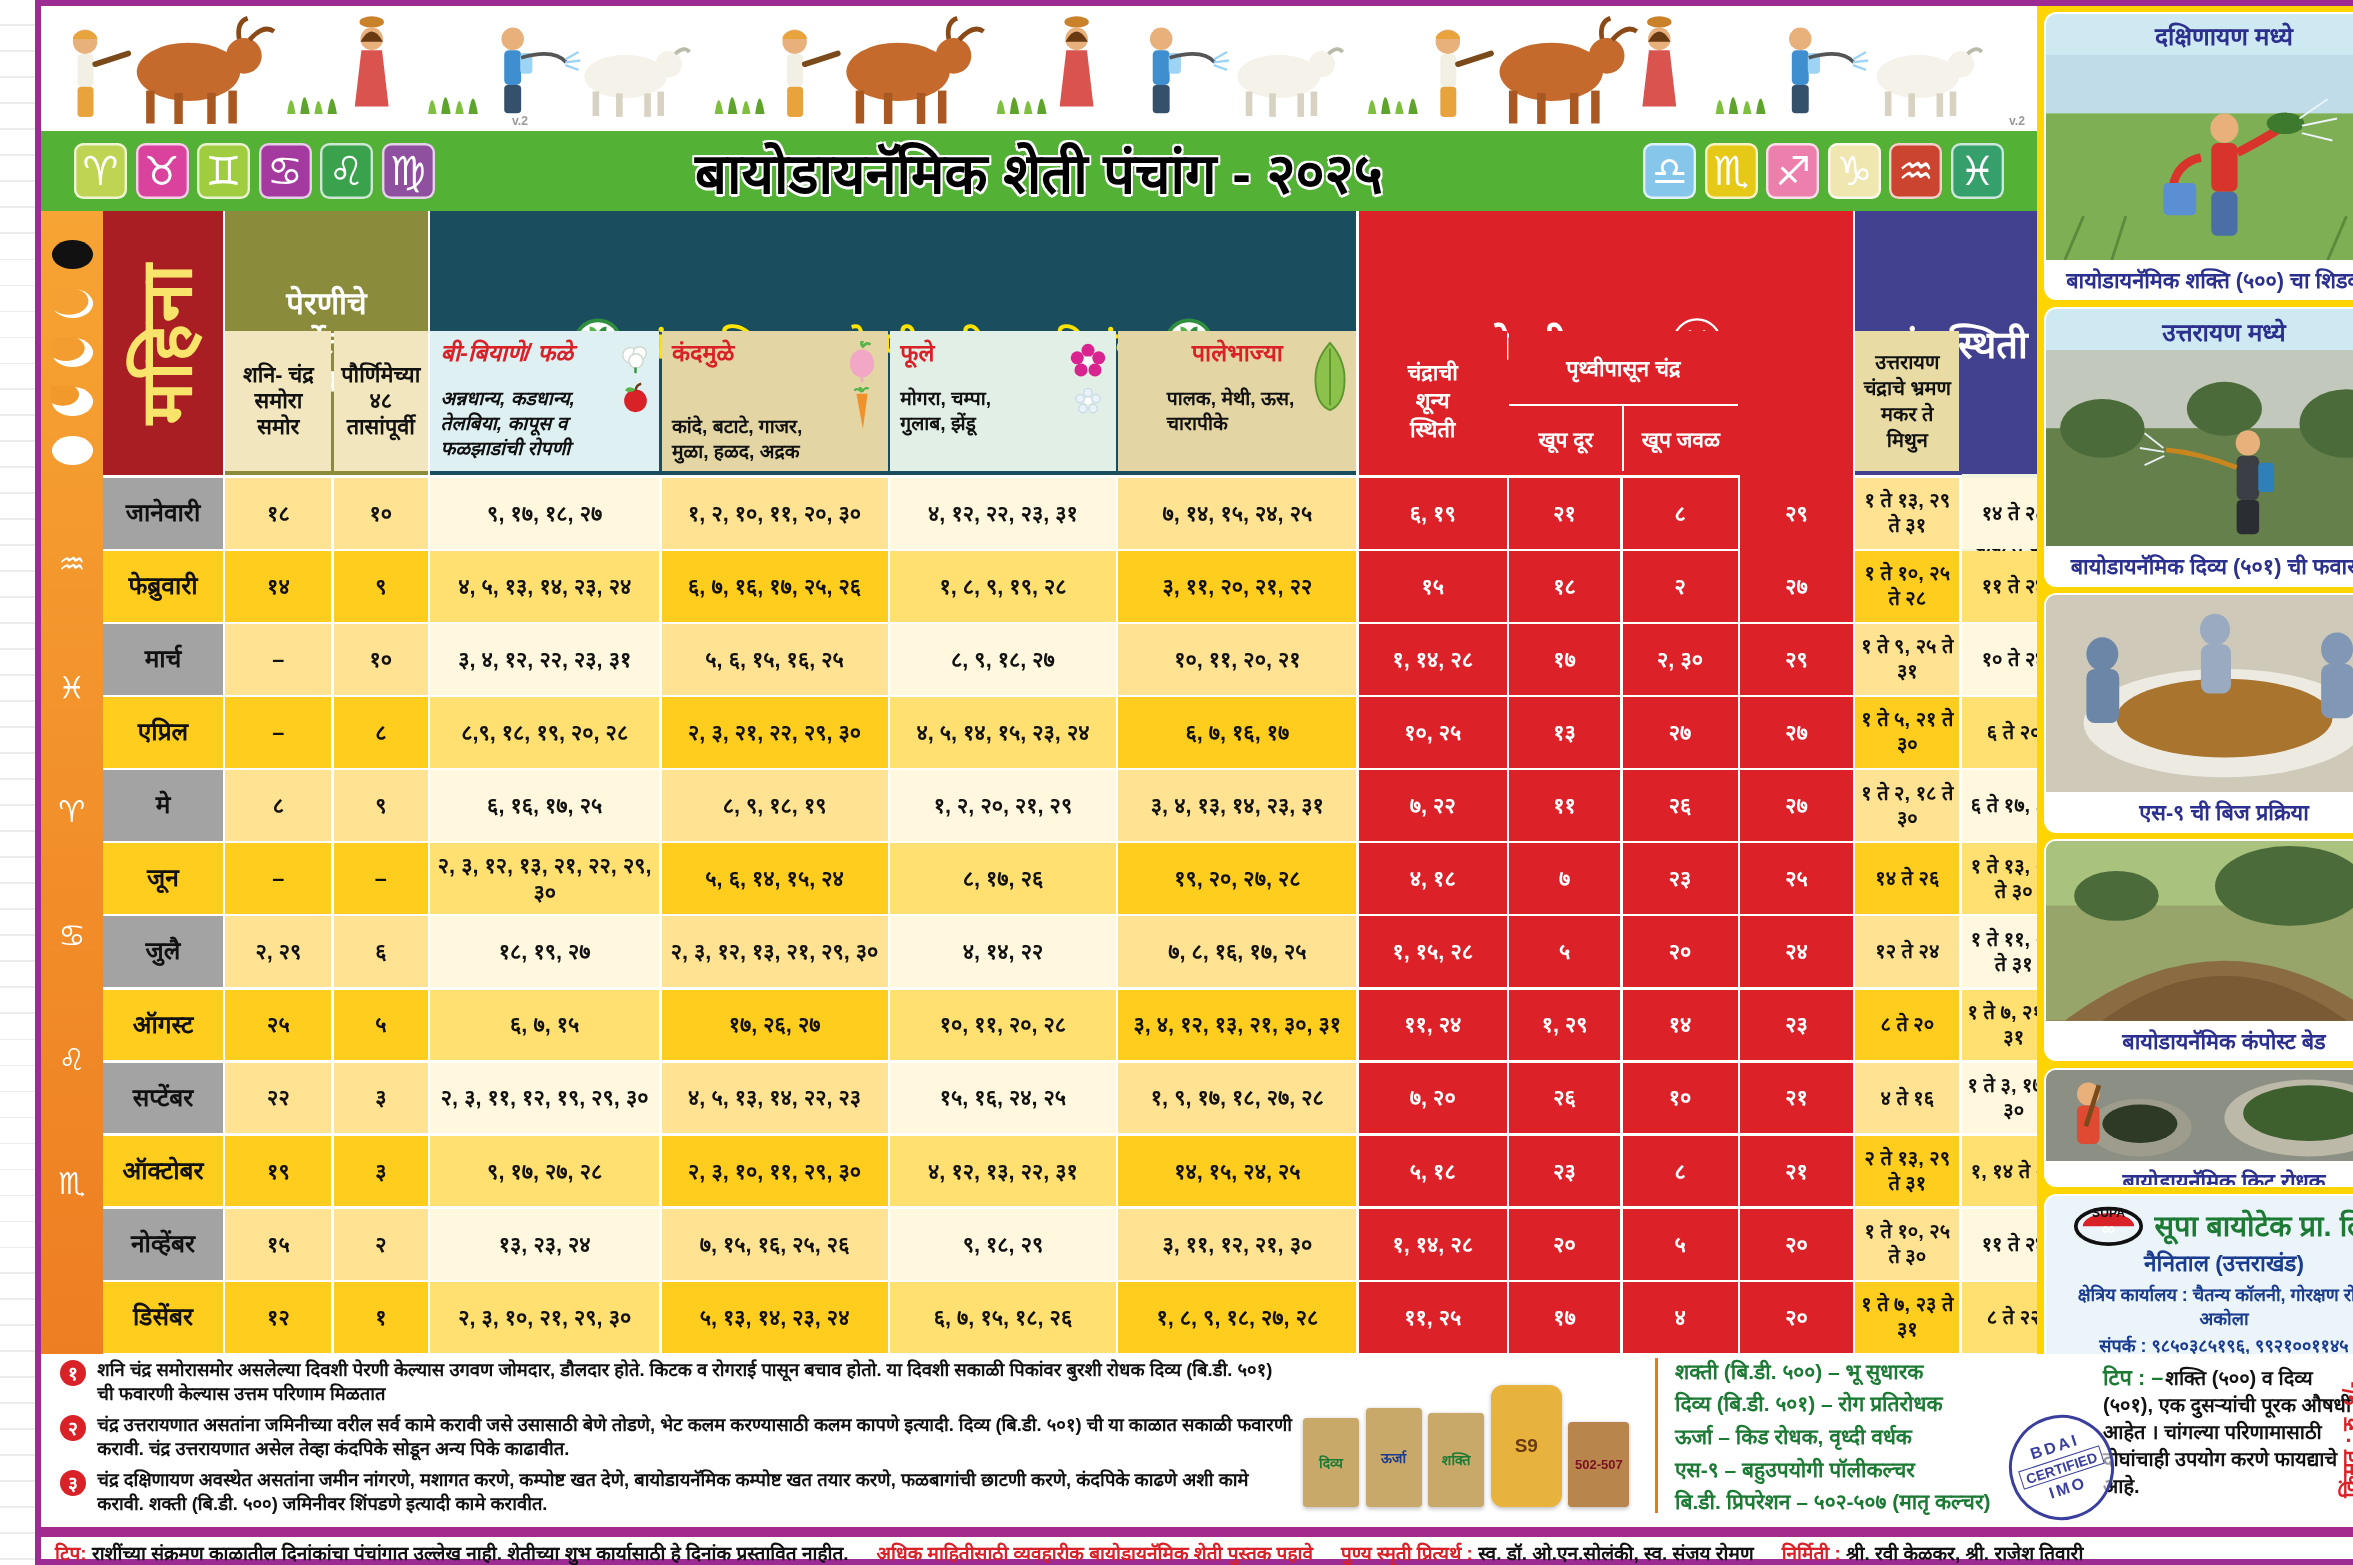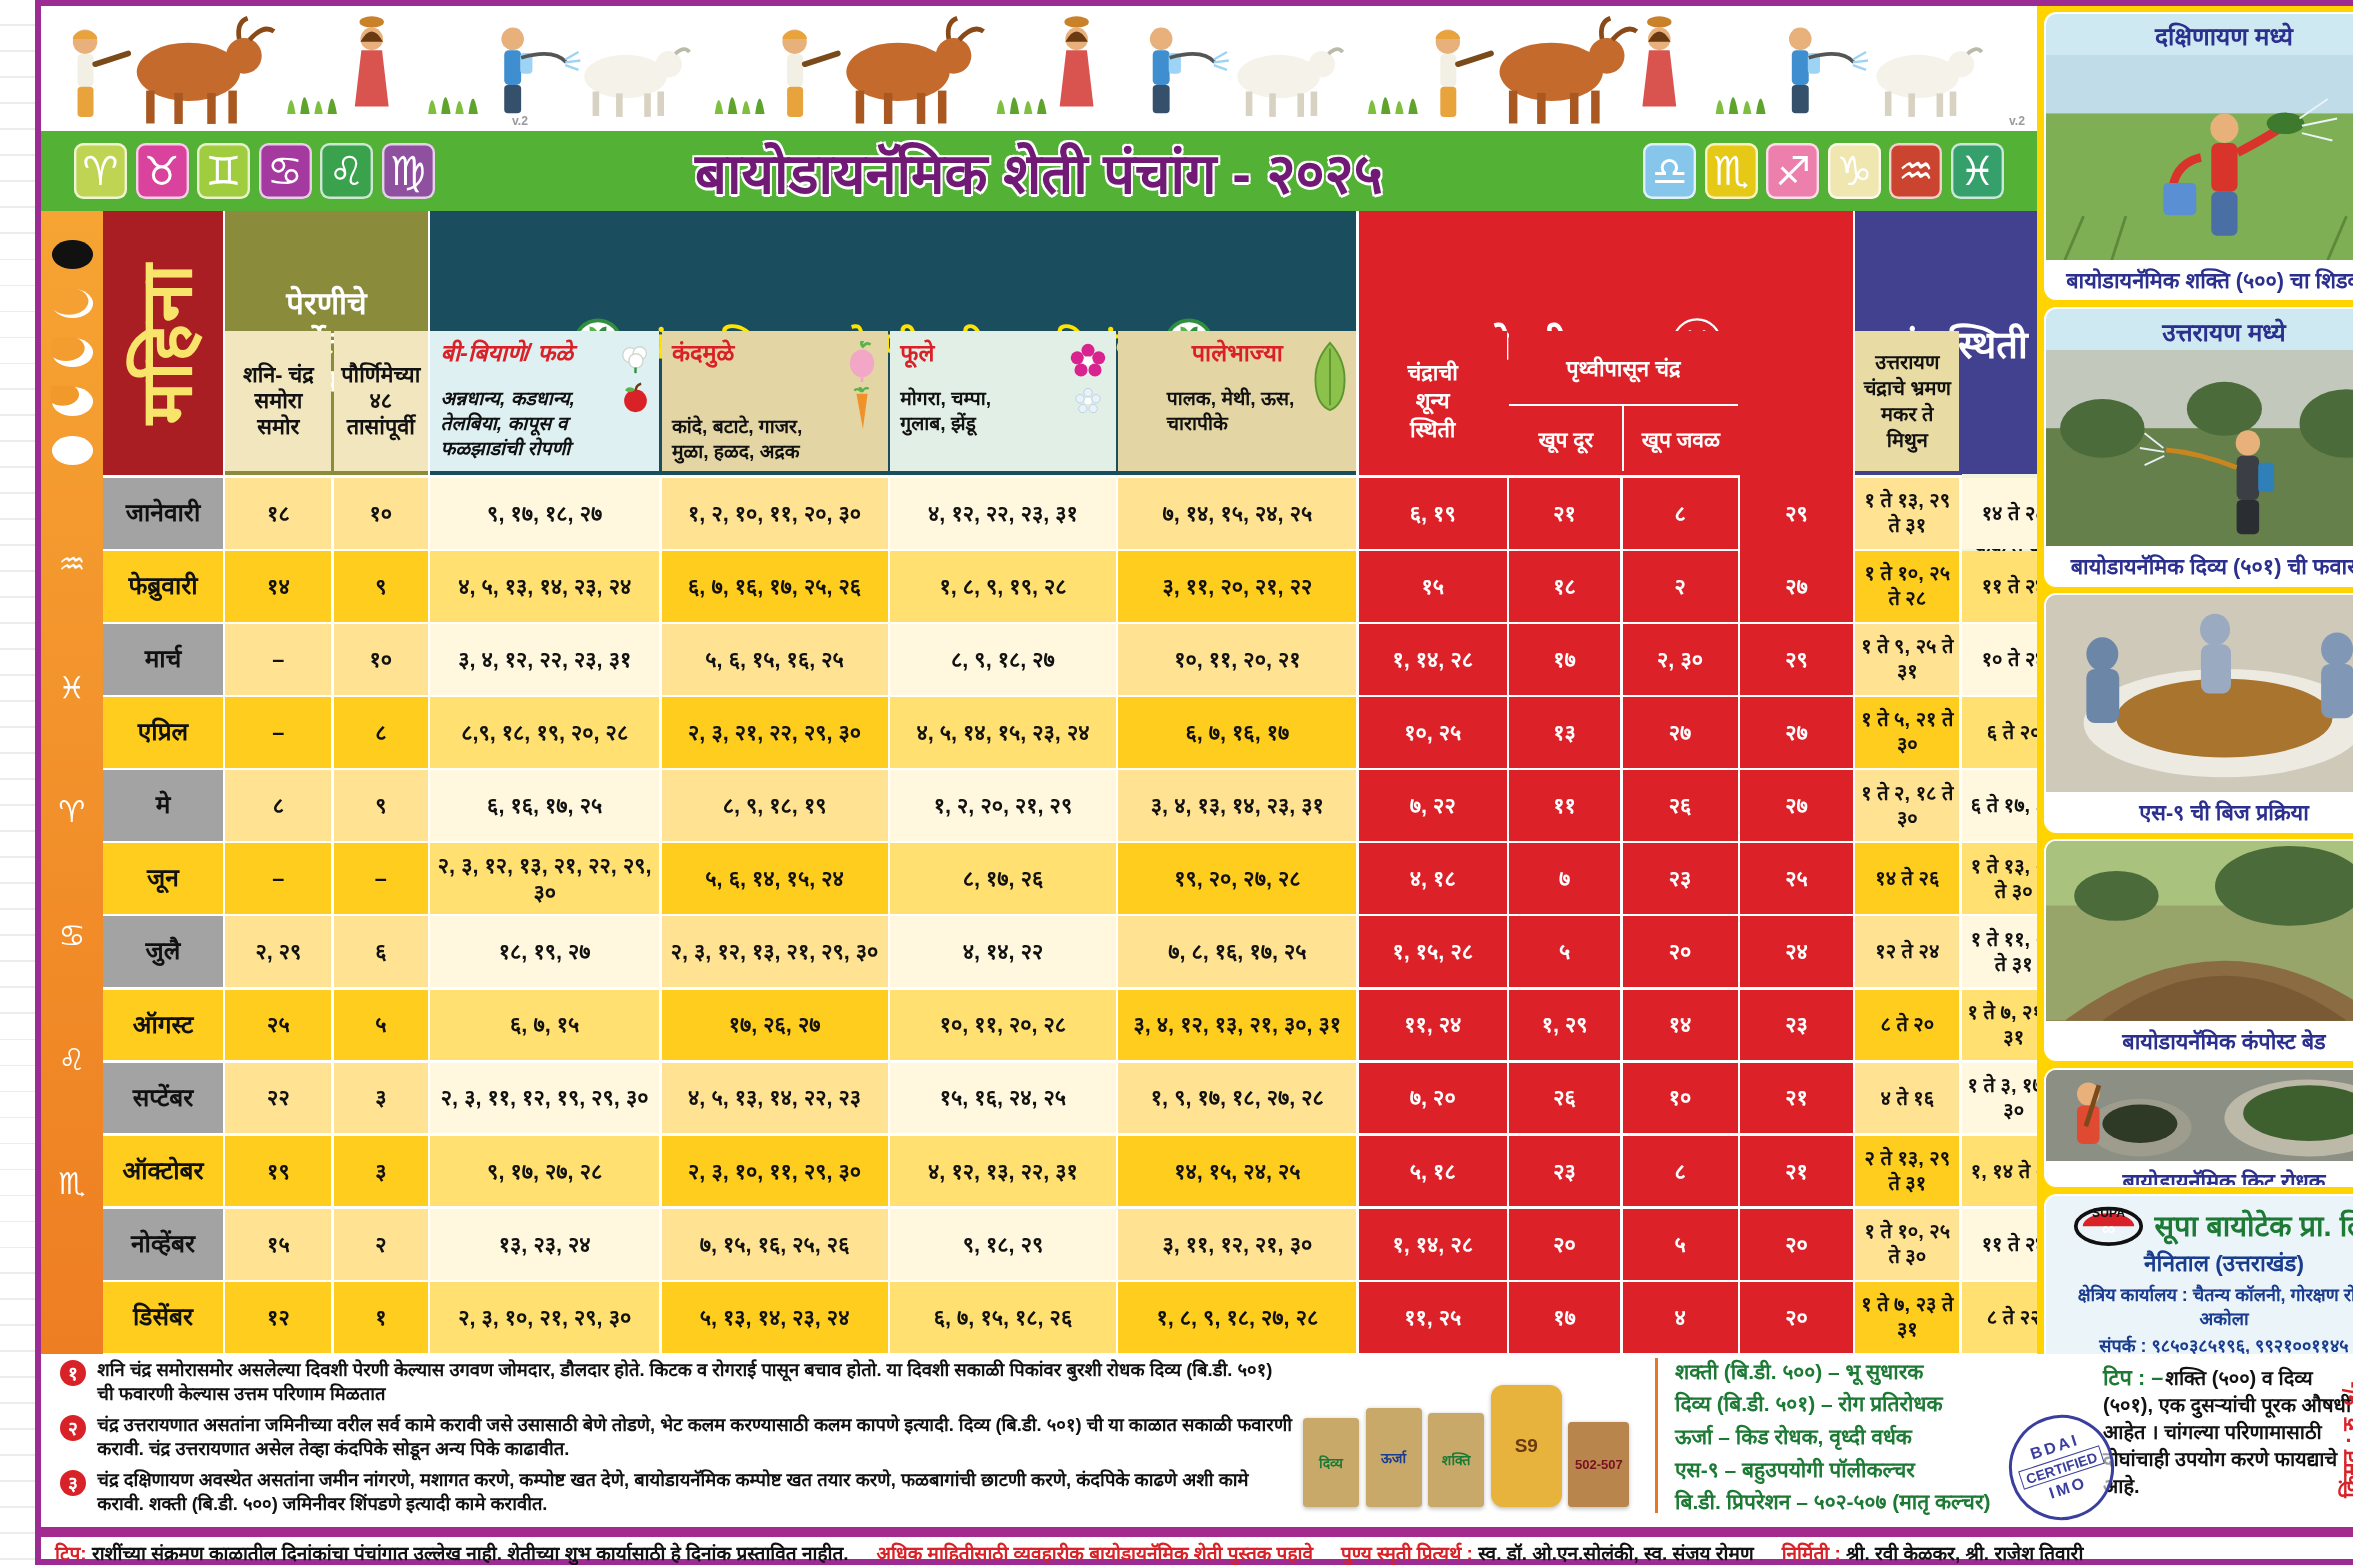"बायोडायनॅमिक शेती पंचांग - २०२५" .main-title { color: #701a75 -> #000000 }
